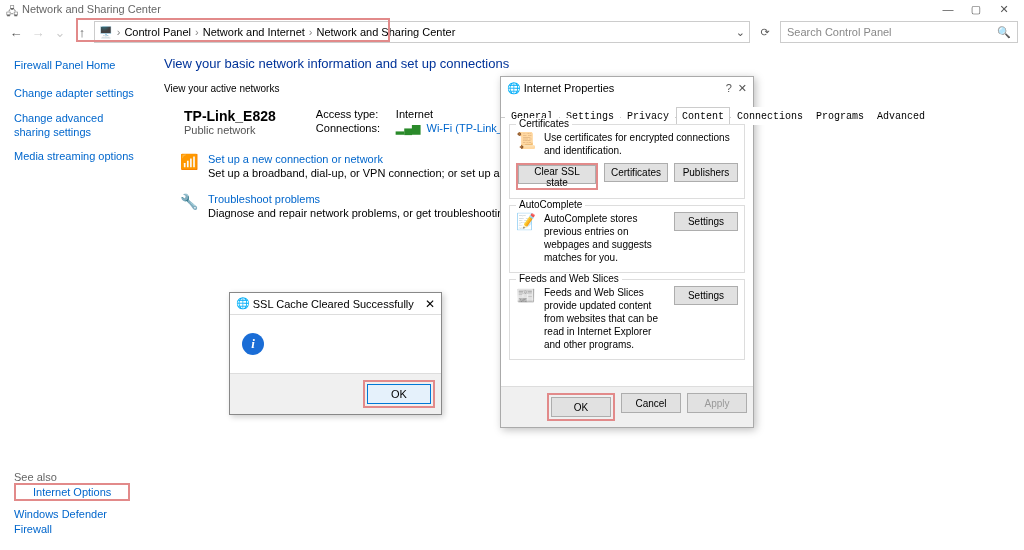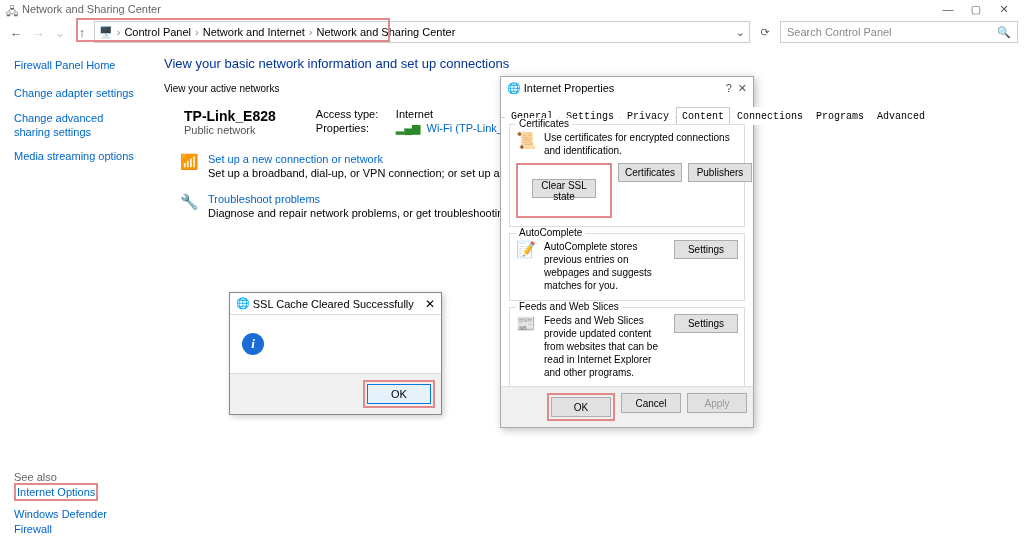"Properties:" span.lab { text: Properties -> Connections }
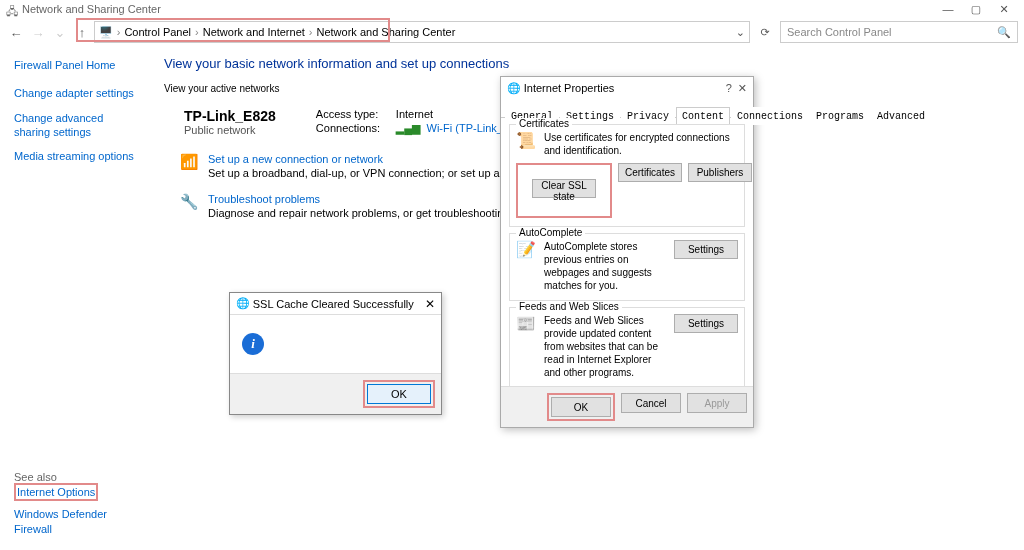"Clear SSL state" span.red-box { padding: 14px -> 0 }
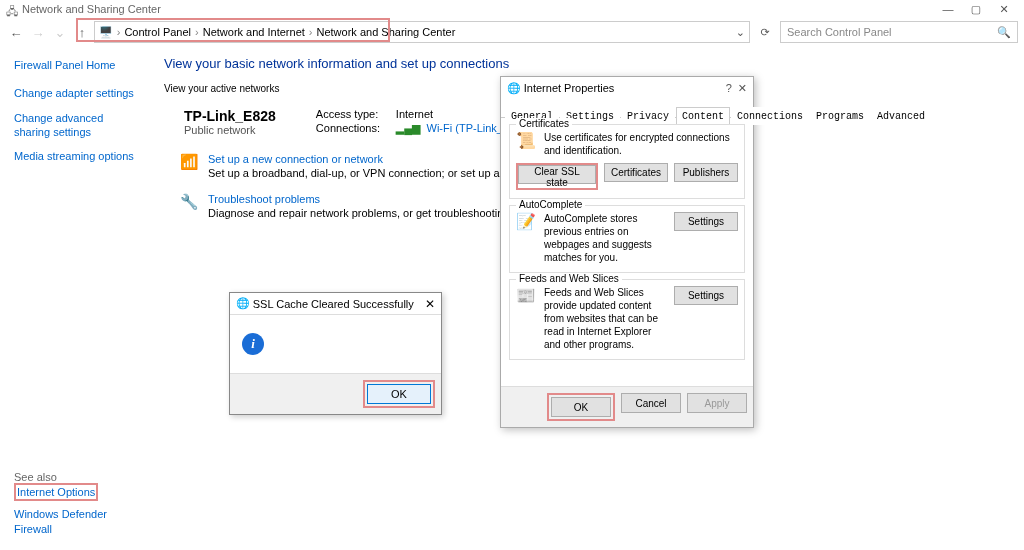"Internet Options" a.red-box { padding: 0 1px -> 0 17px }
